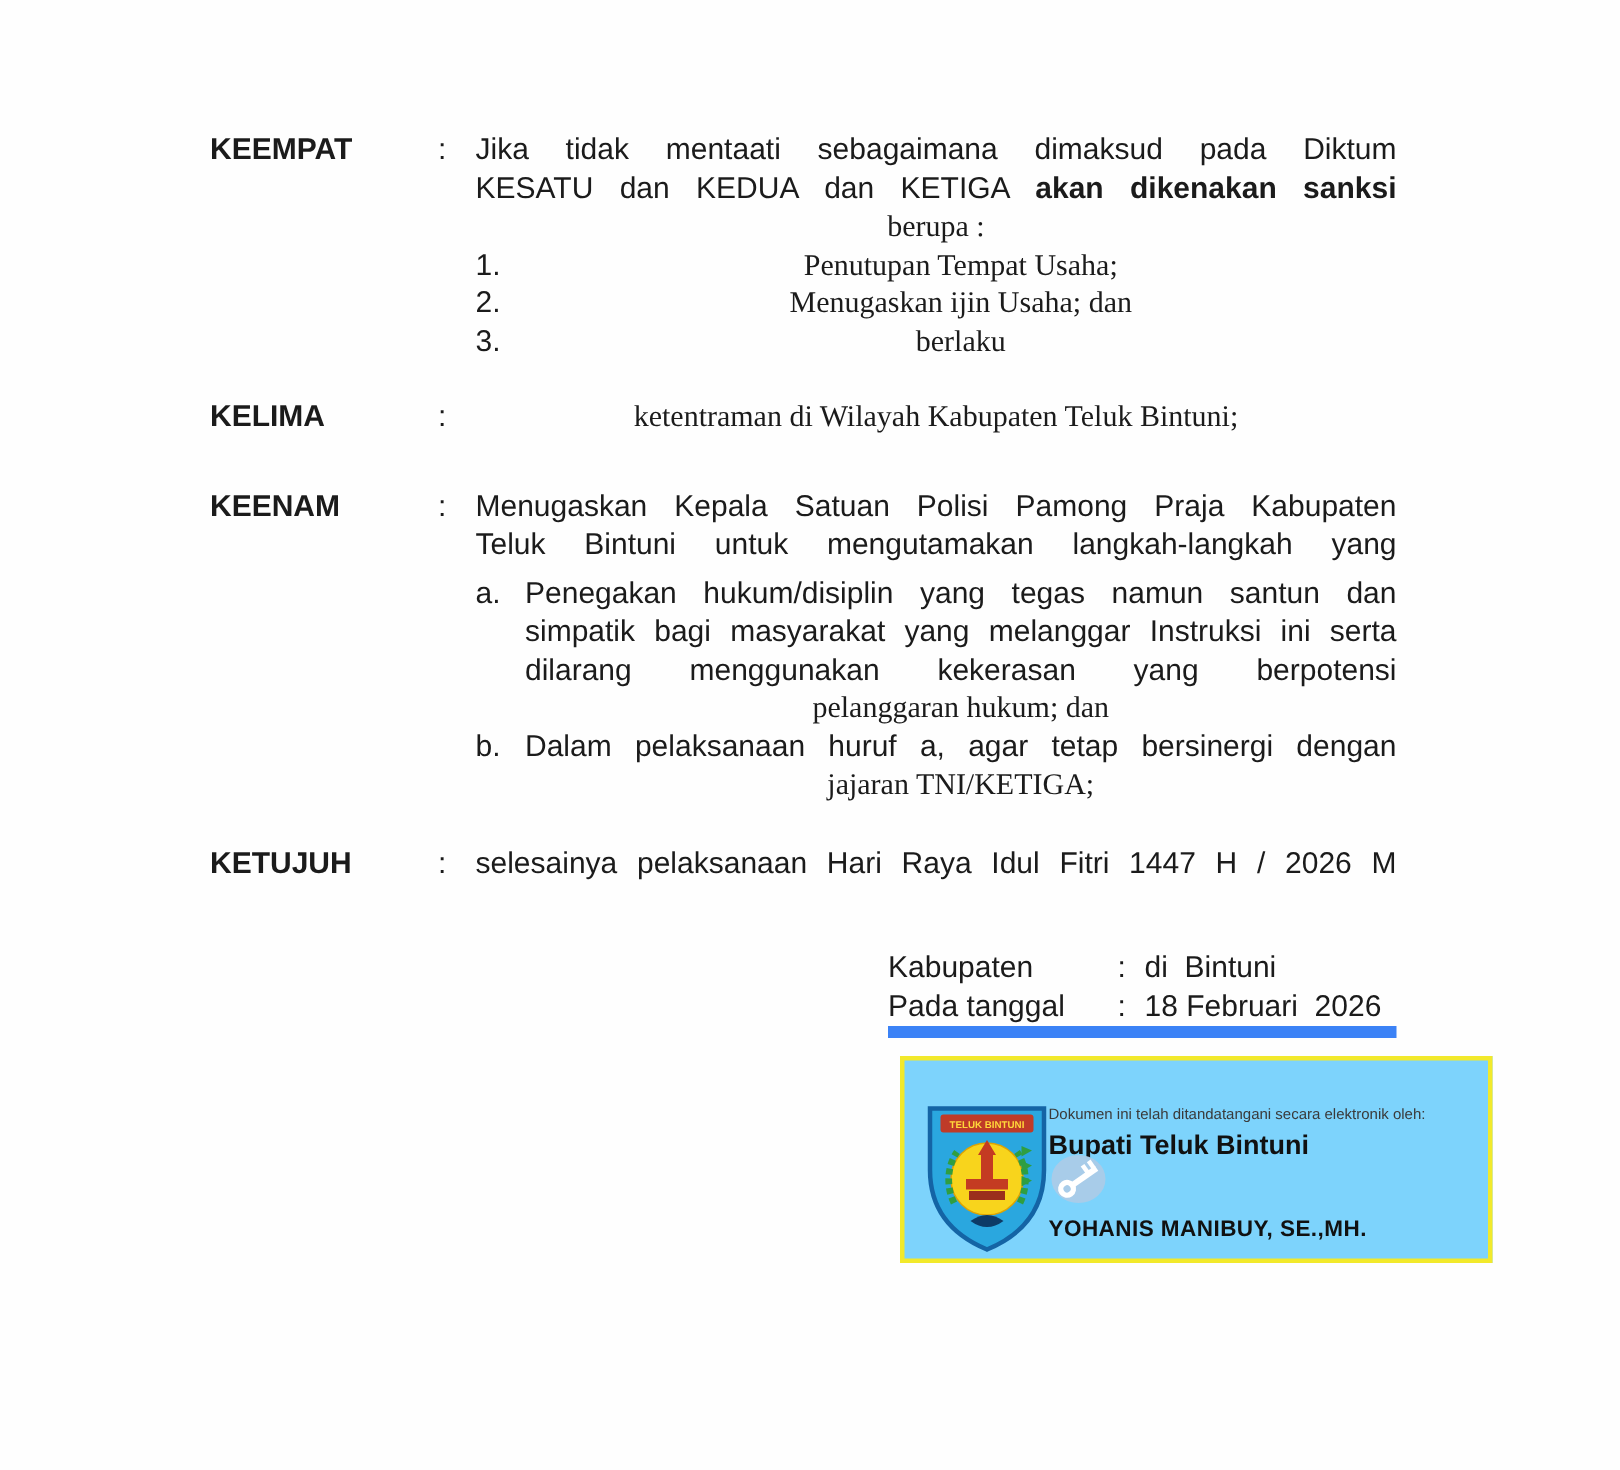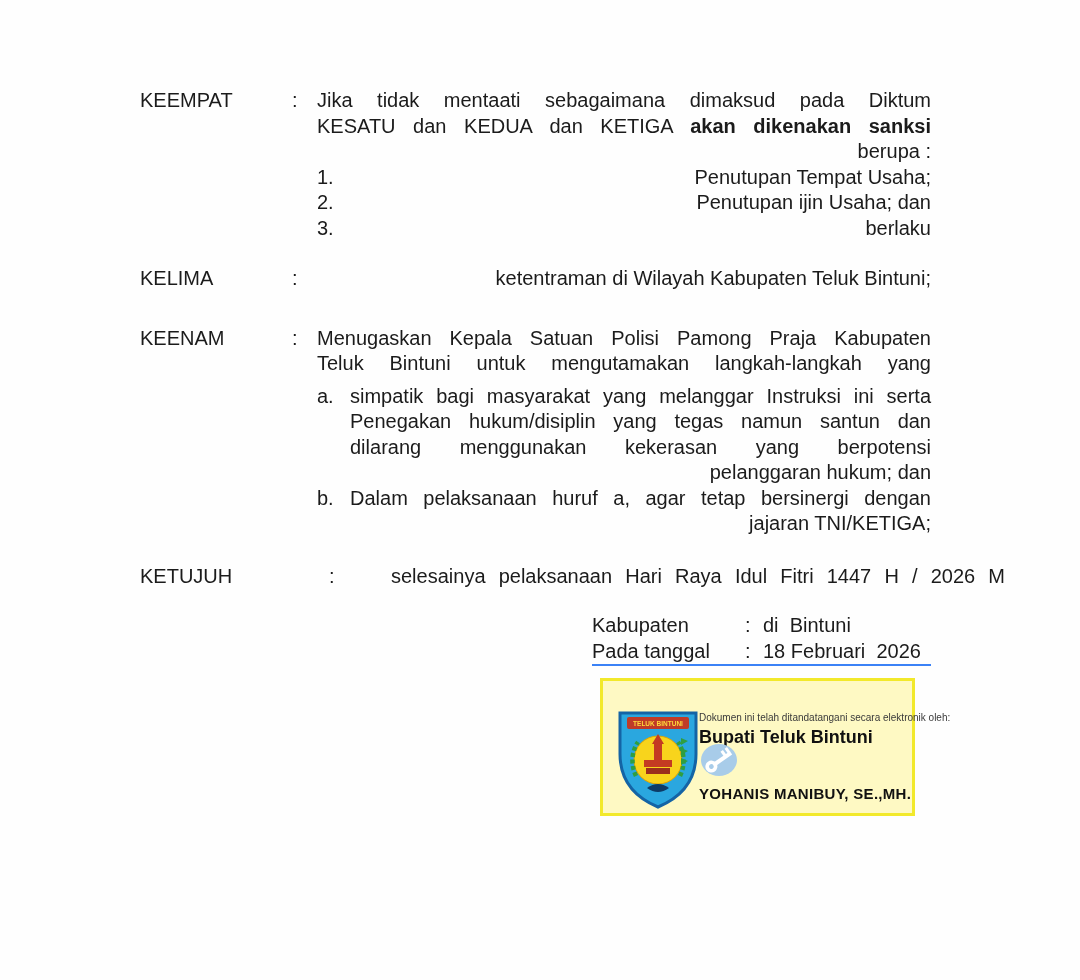"KEEMPAT" .dictum-label { font-weight: none -> bold }
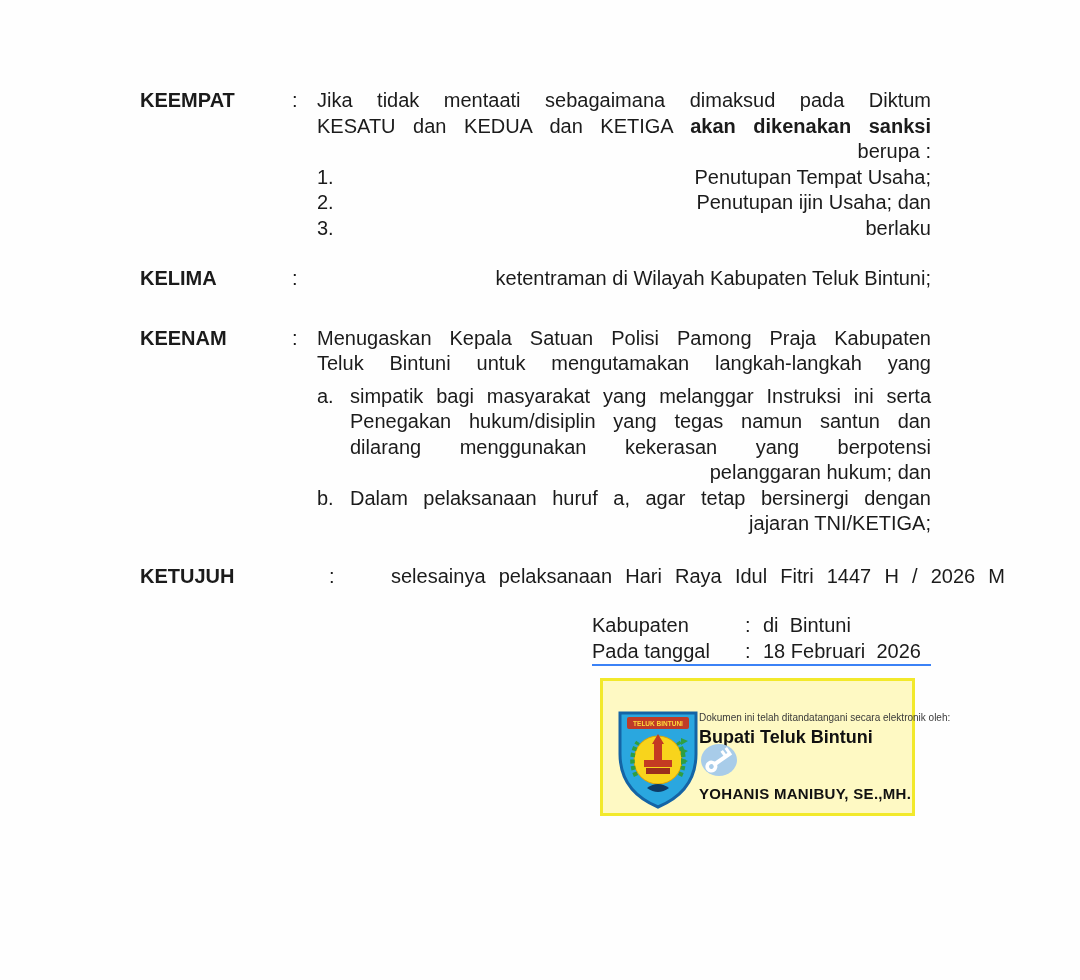"berupa :" .jl-last { font-family: none -> Liberation Serif, serif; text-align: right -> center }
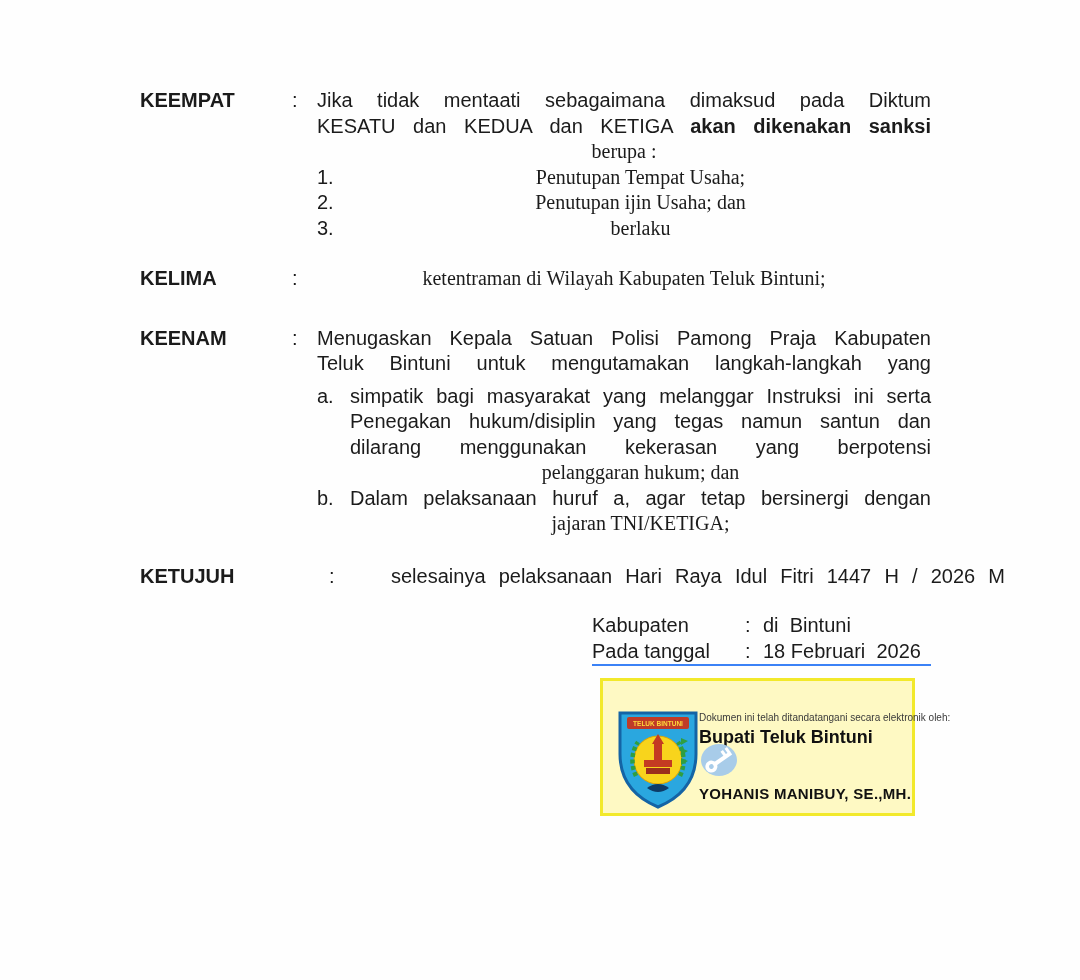"Penutupan ijin Usaha; dan" div.li-text { text: Penutupan -> Menugaskan }
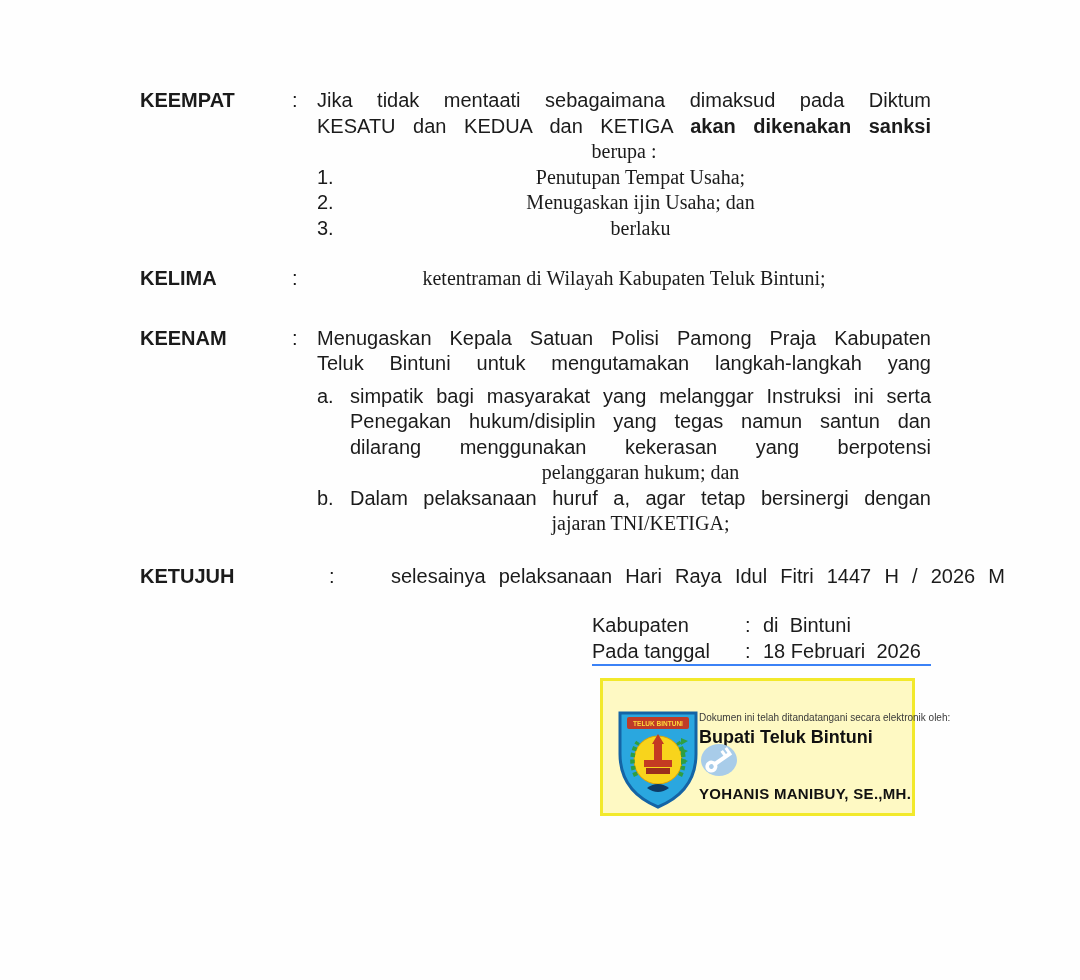"simpatik bagi masyarakat yang melanggar" div.jl { order: before "Penegakan hukum/disiplin yang tegas" -> after "Penegakan hukum/disiplin yang tegas" }
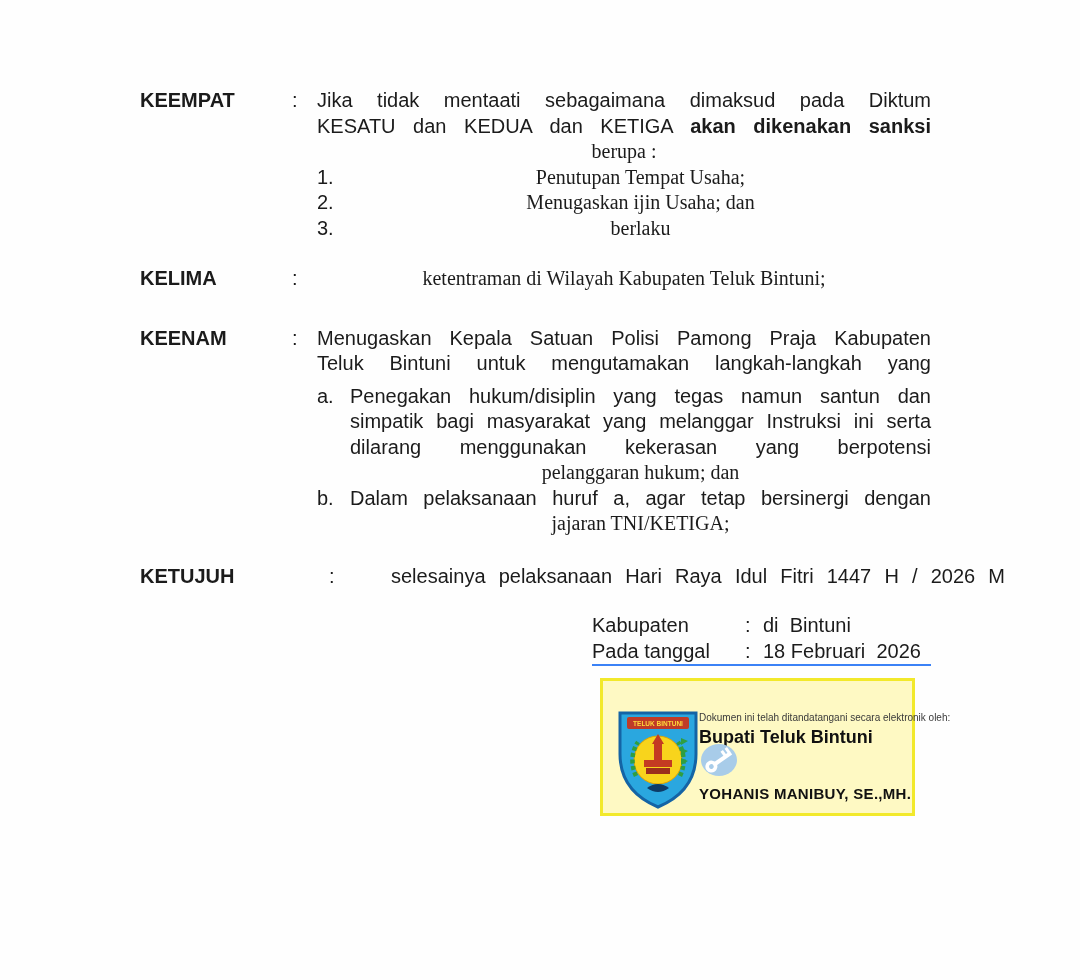"KETUJUH" .mb-ketujuh { gap: 37px -> none; margin-bottom: 24px -> 44px }
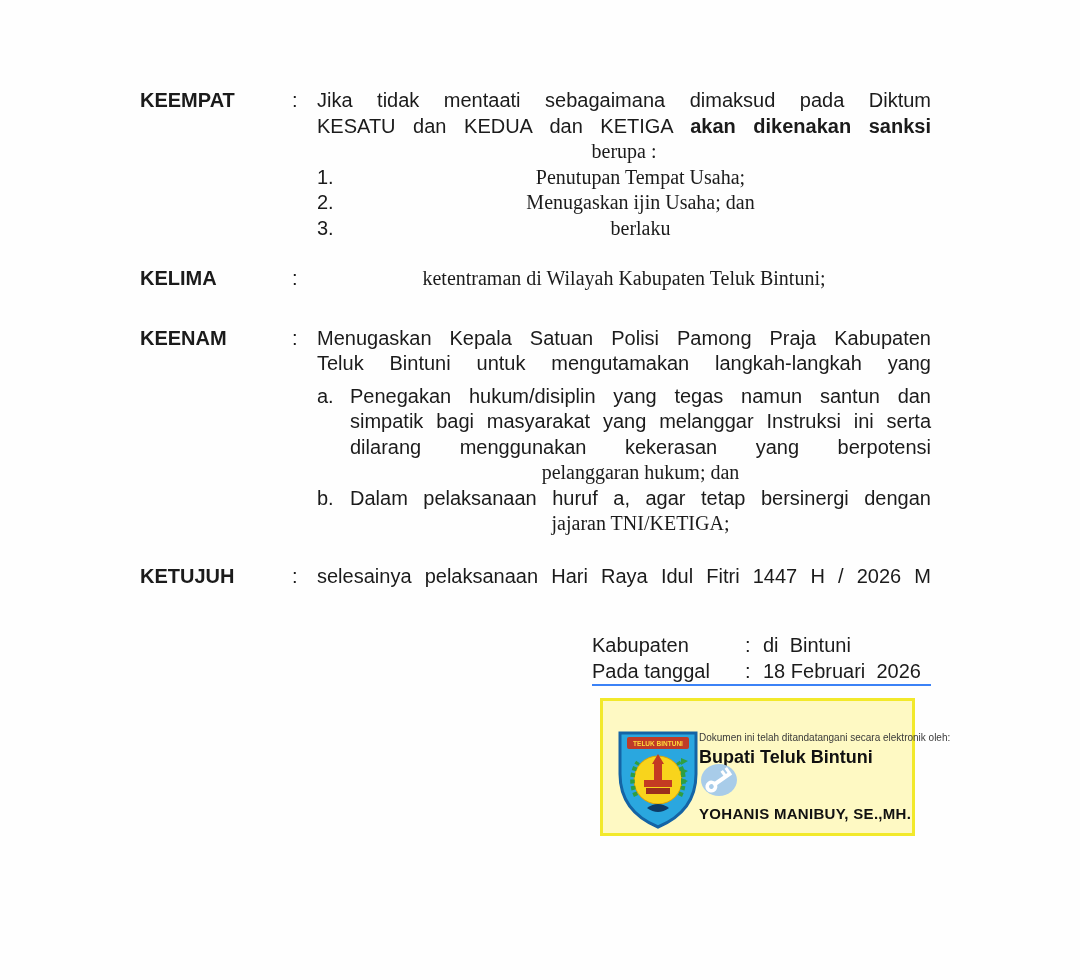"Pada tanggal" .closing-row.underlined { border-bottom: 2px solid #3b82f6 -> 8px solid #3b82f6 }
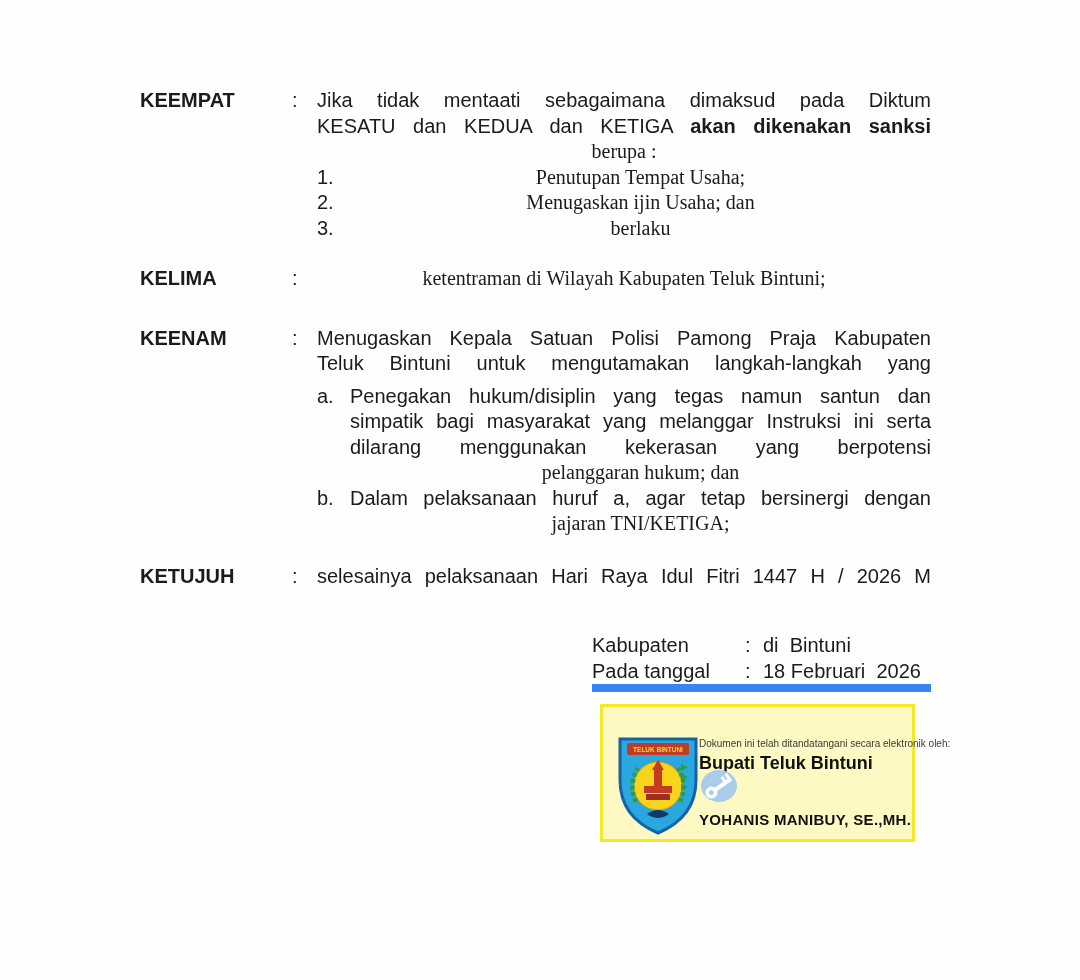"Dokumen ini telah ditandatangani secara" .sig-box { background: #fef9c3 -> #7dd3fc; width: 315px -> 395px }
